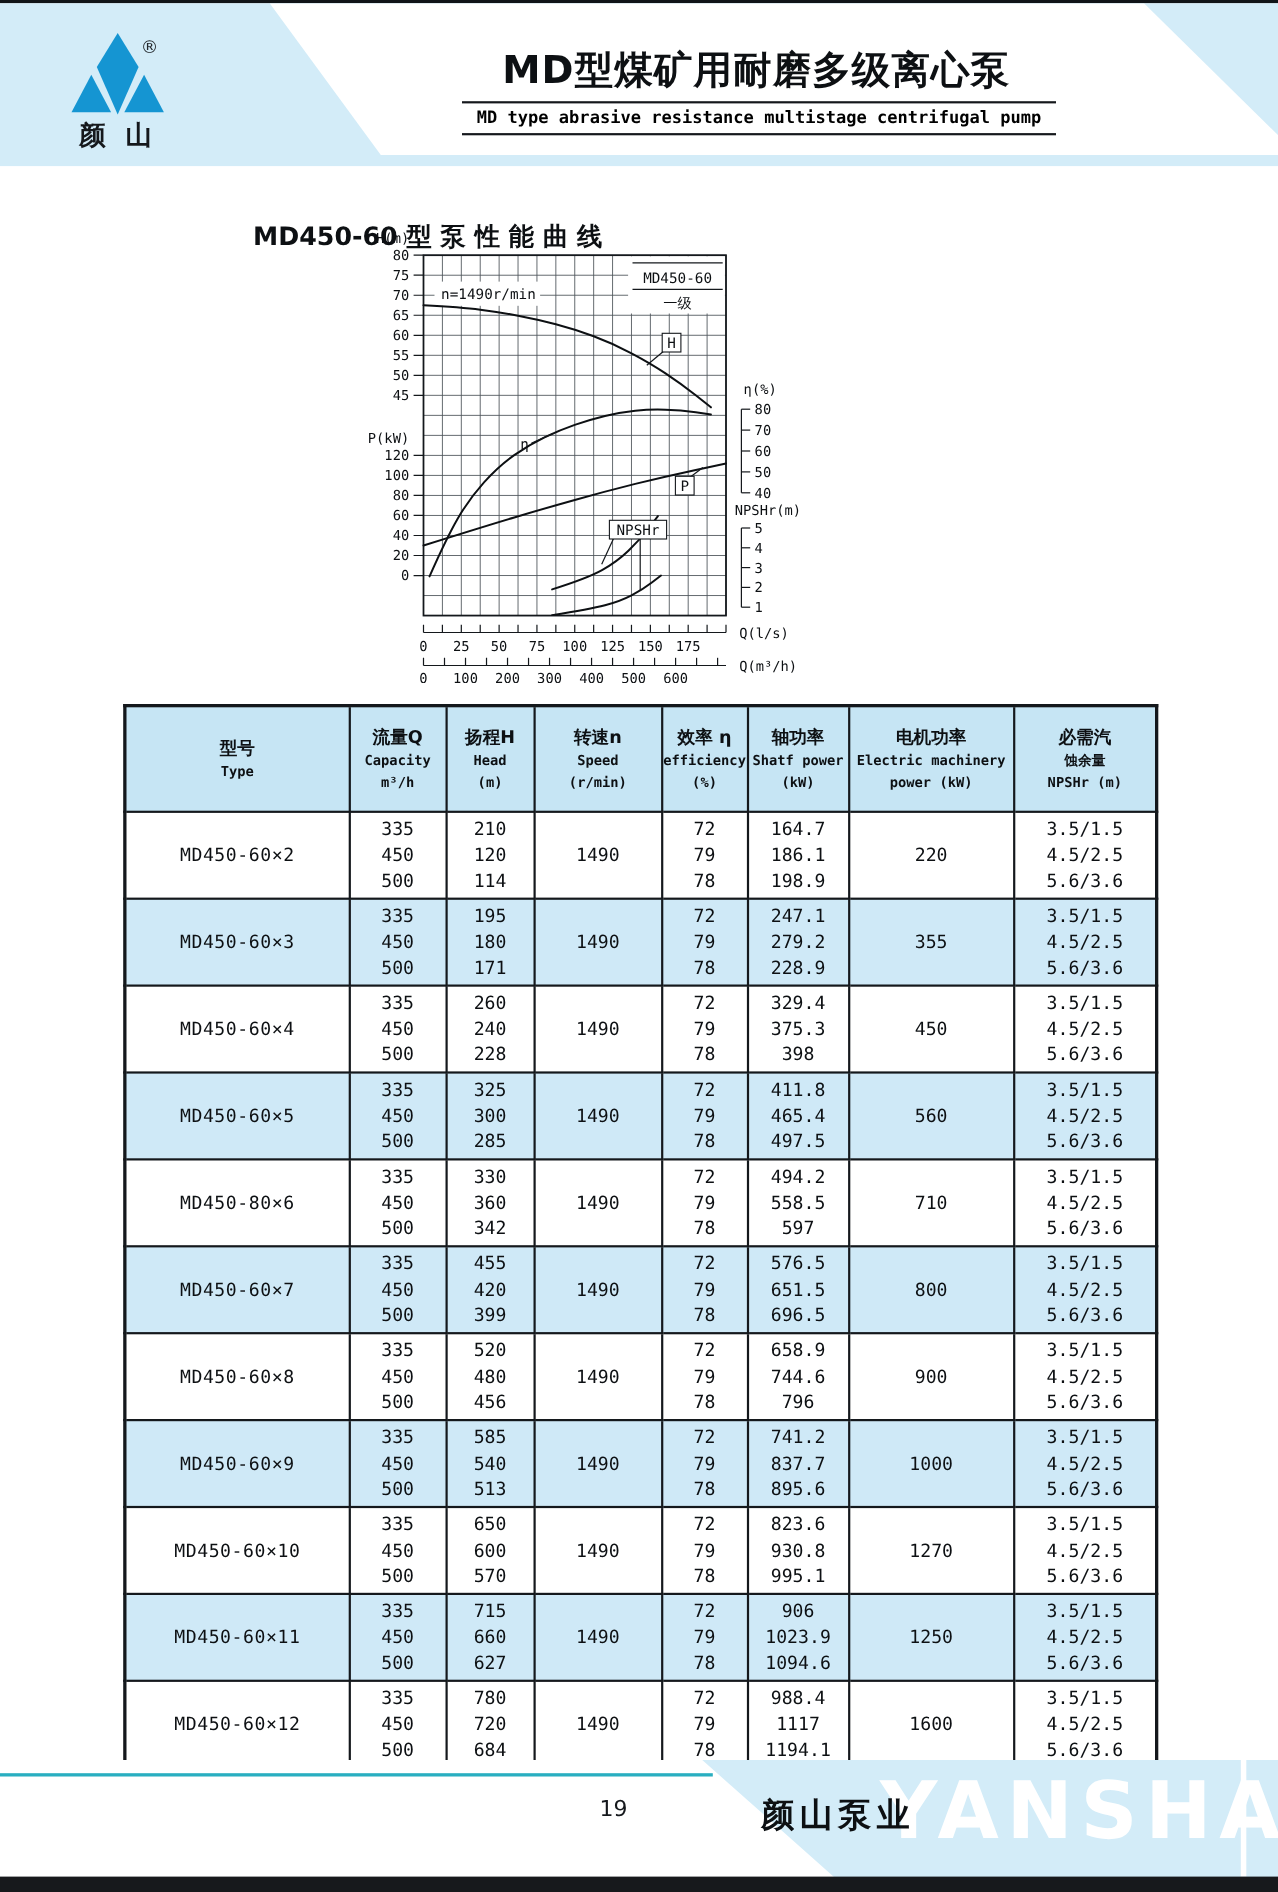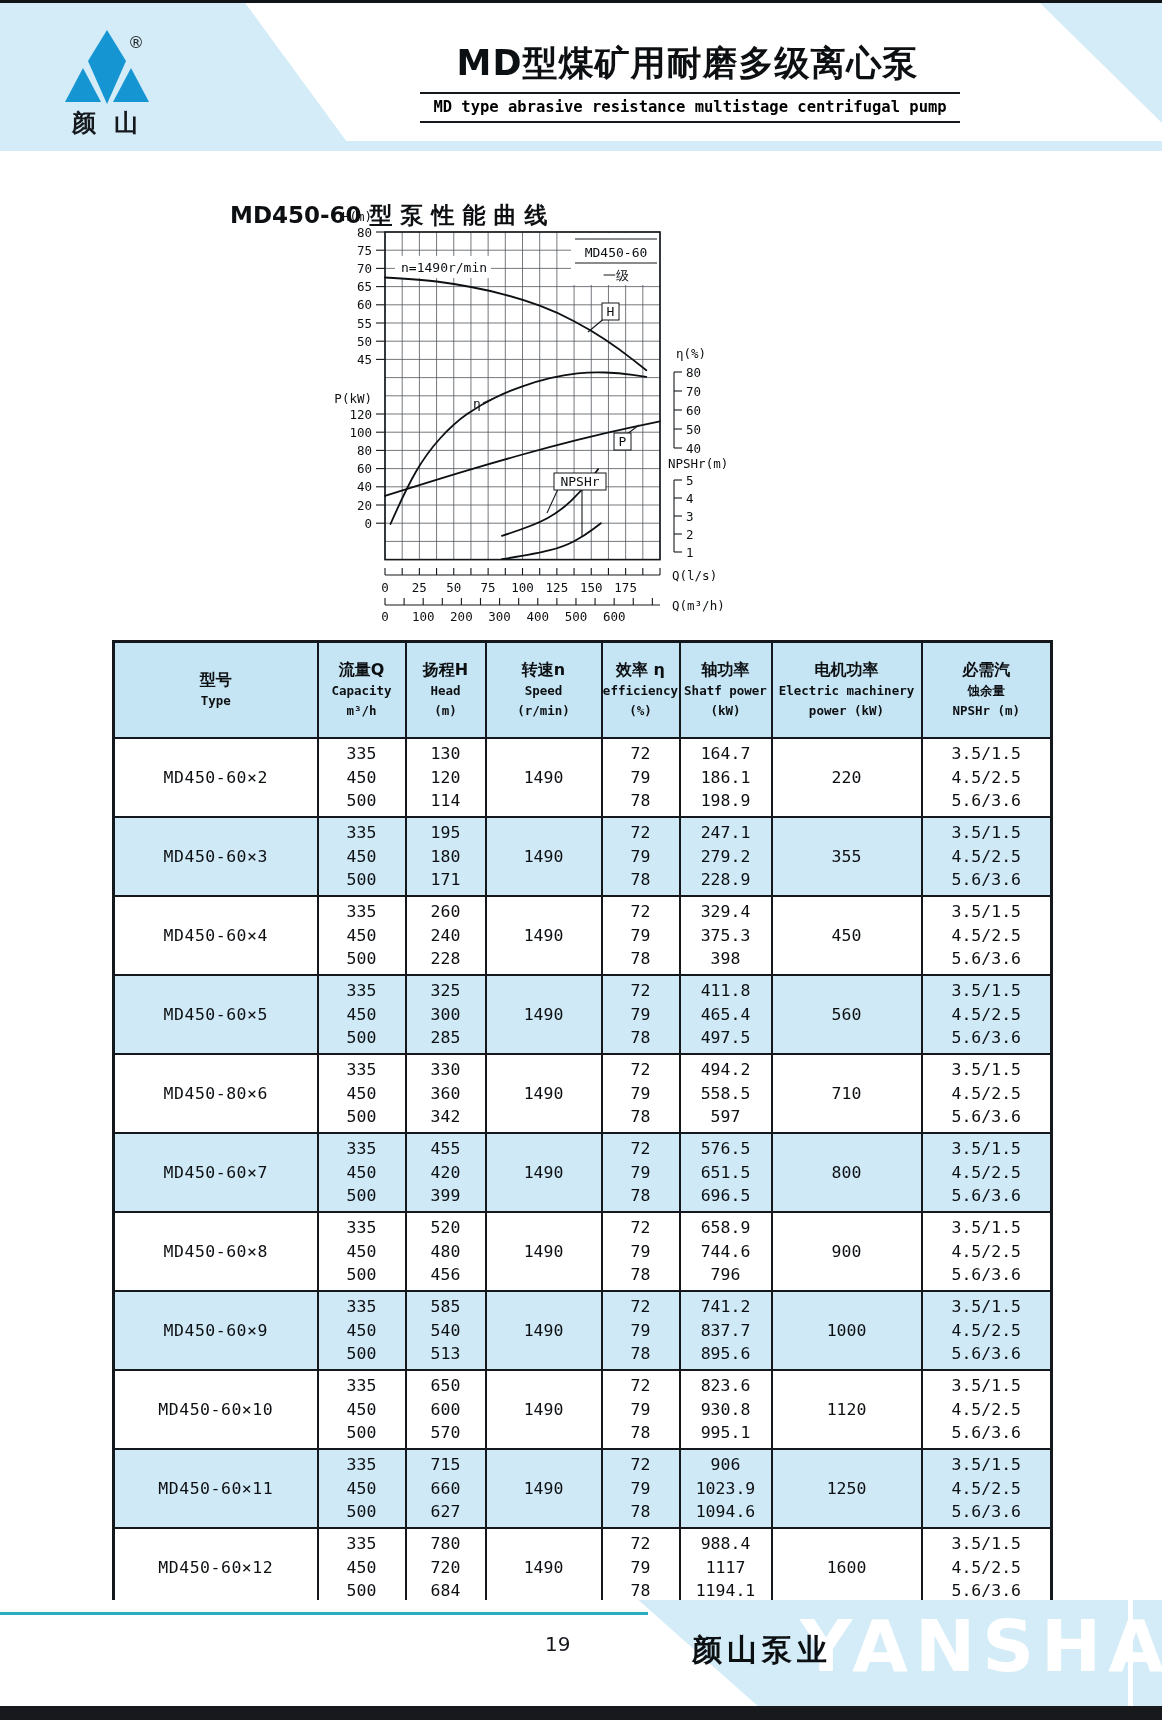"130" div.v { text: 130 -> 210 }
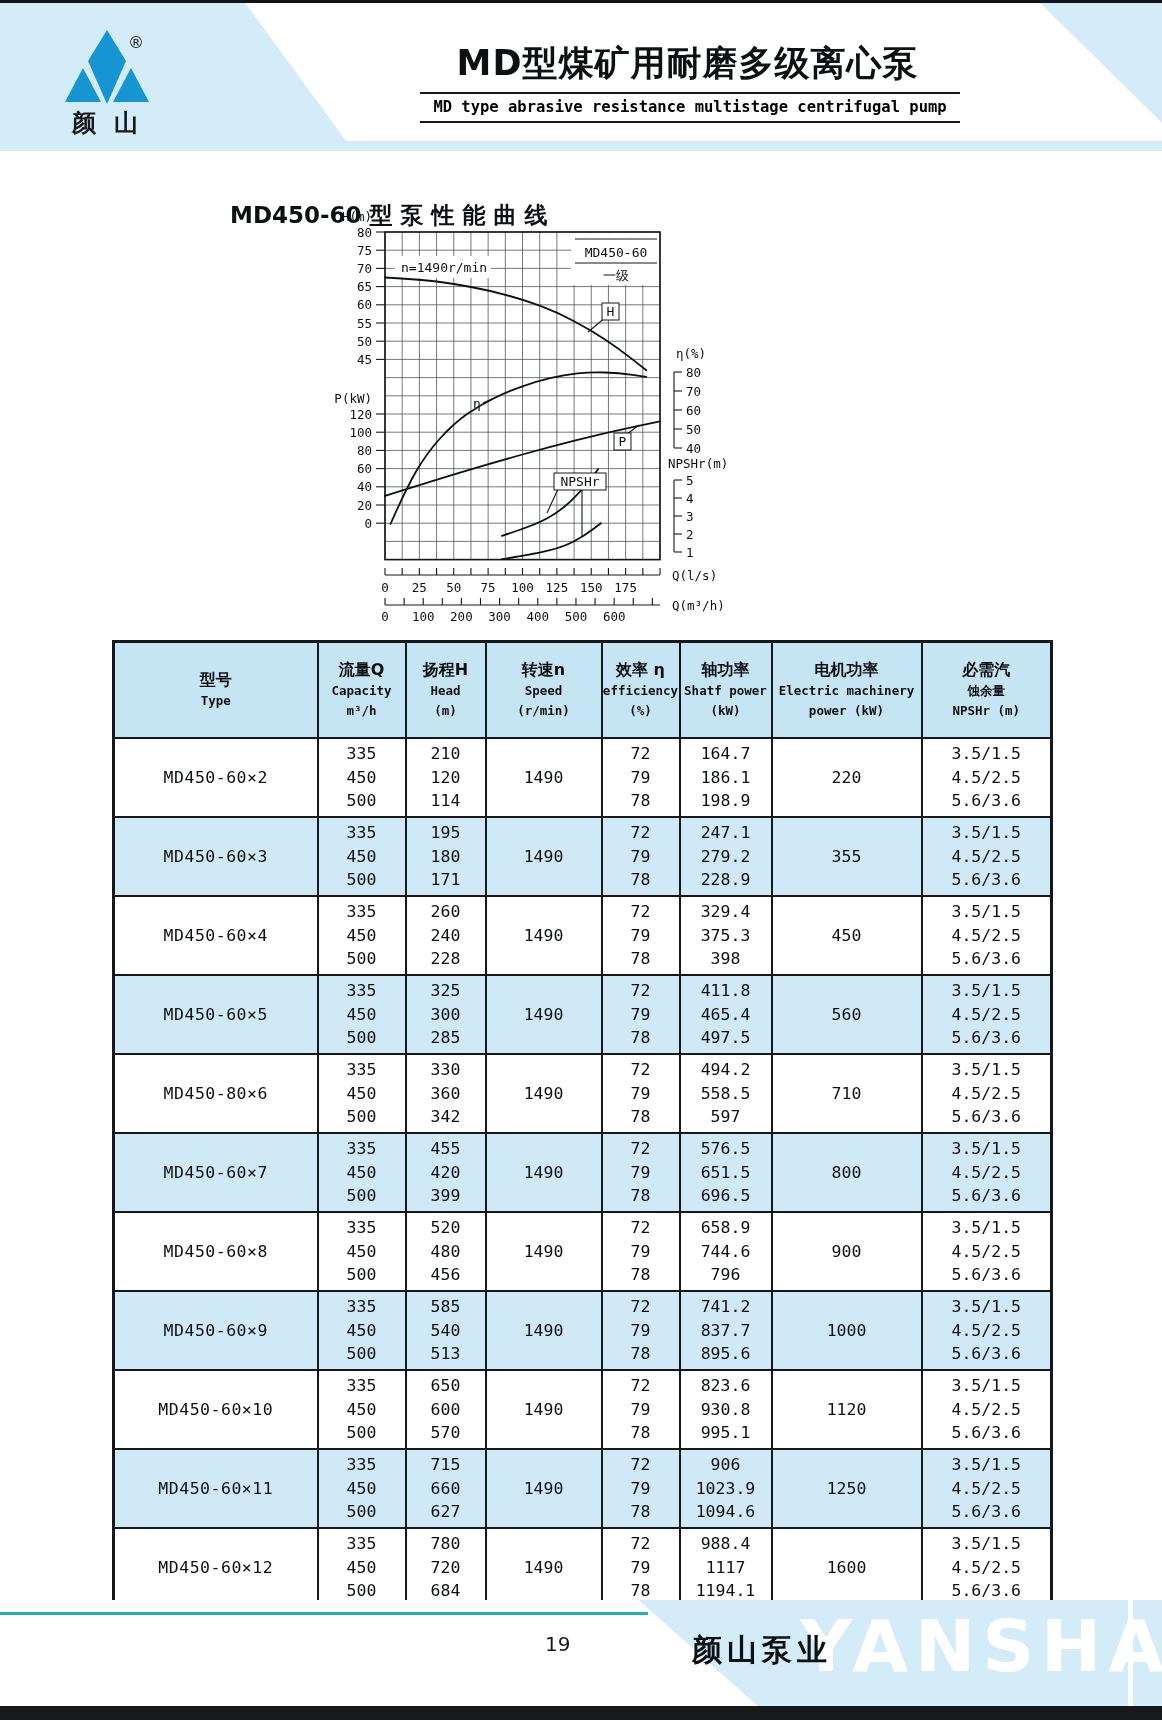"1120" td { text: 1120 -> 1270 }
